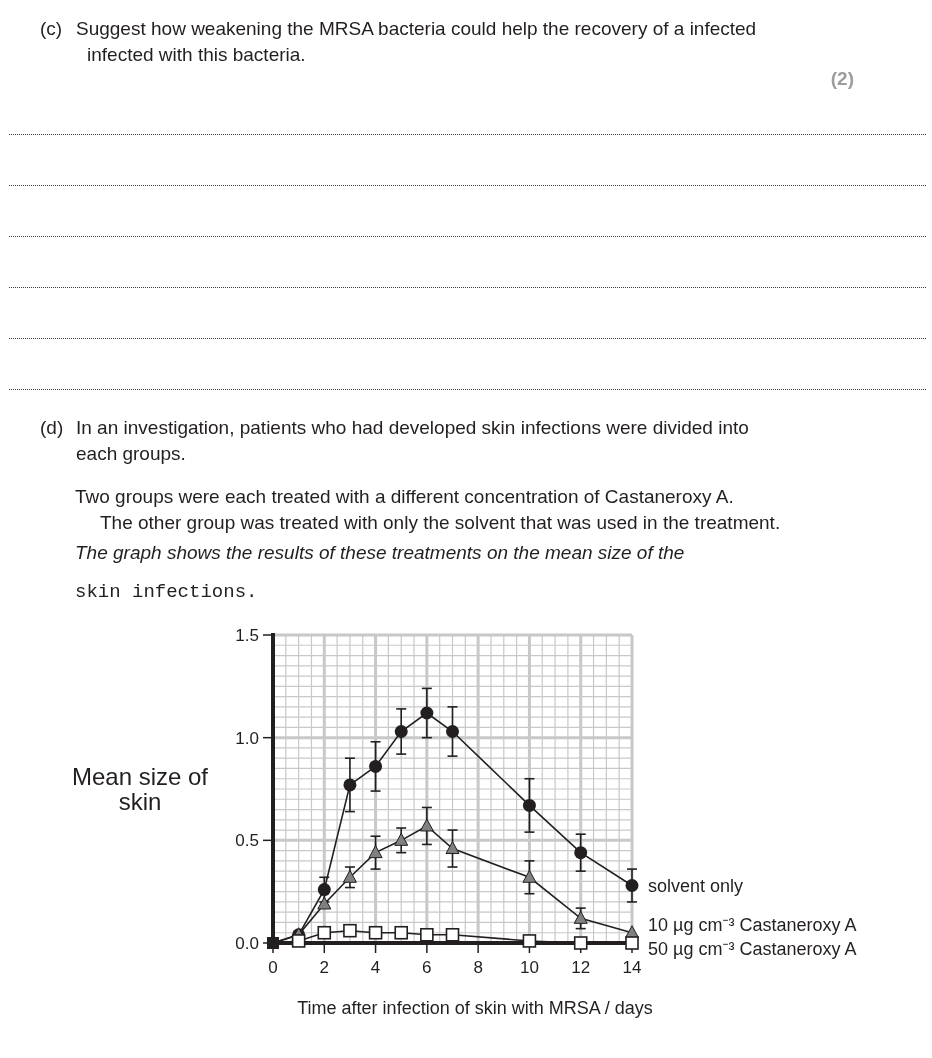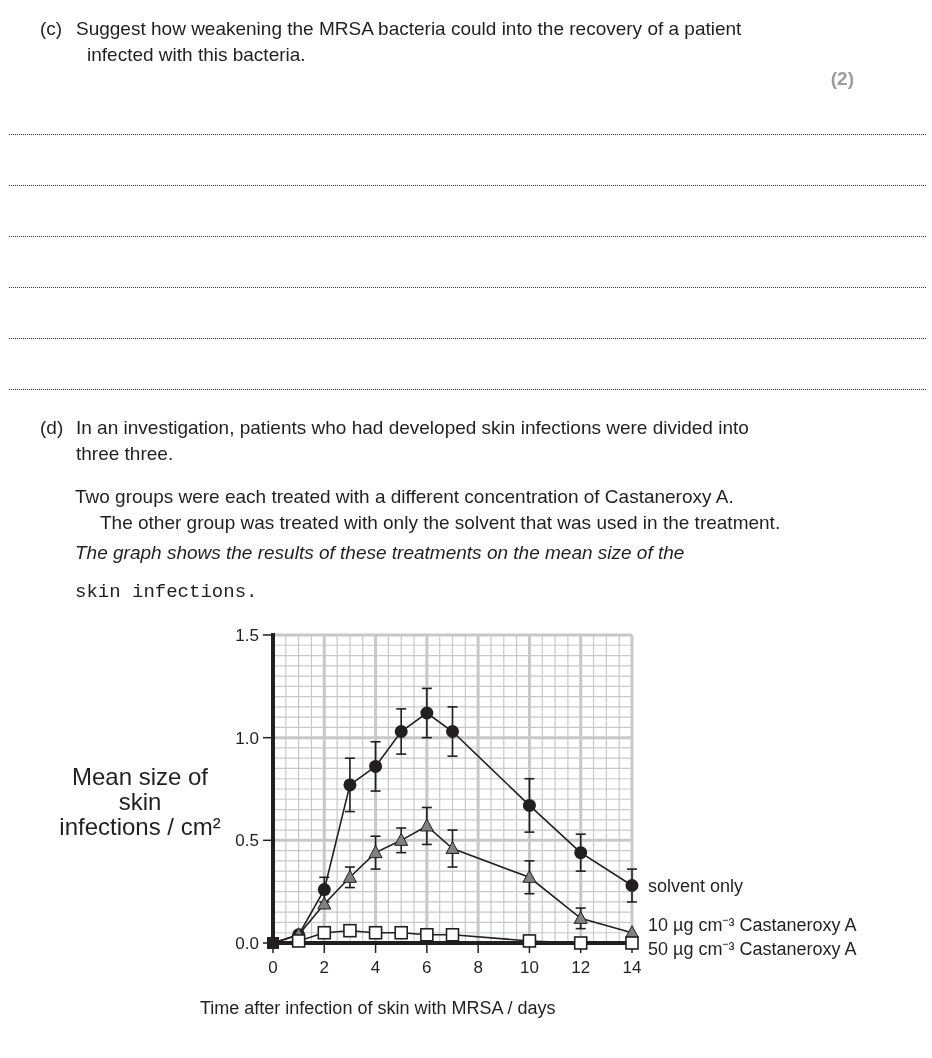"Suggest how weakening the MRSA" span.txt { text: into the recovery of a patient -> help the recovery of a infected }
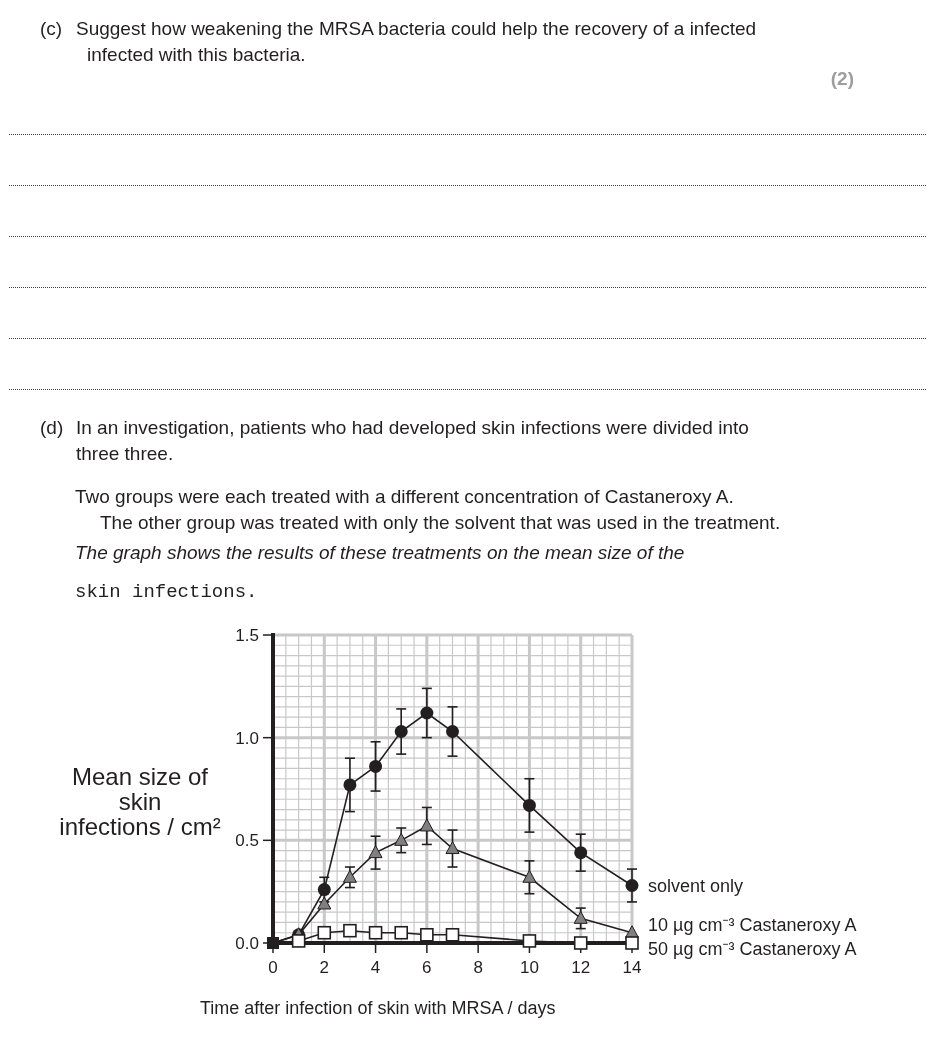"three three." span.txt { text: three three -> each groups }
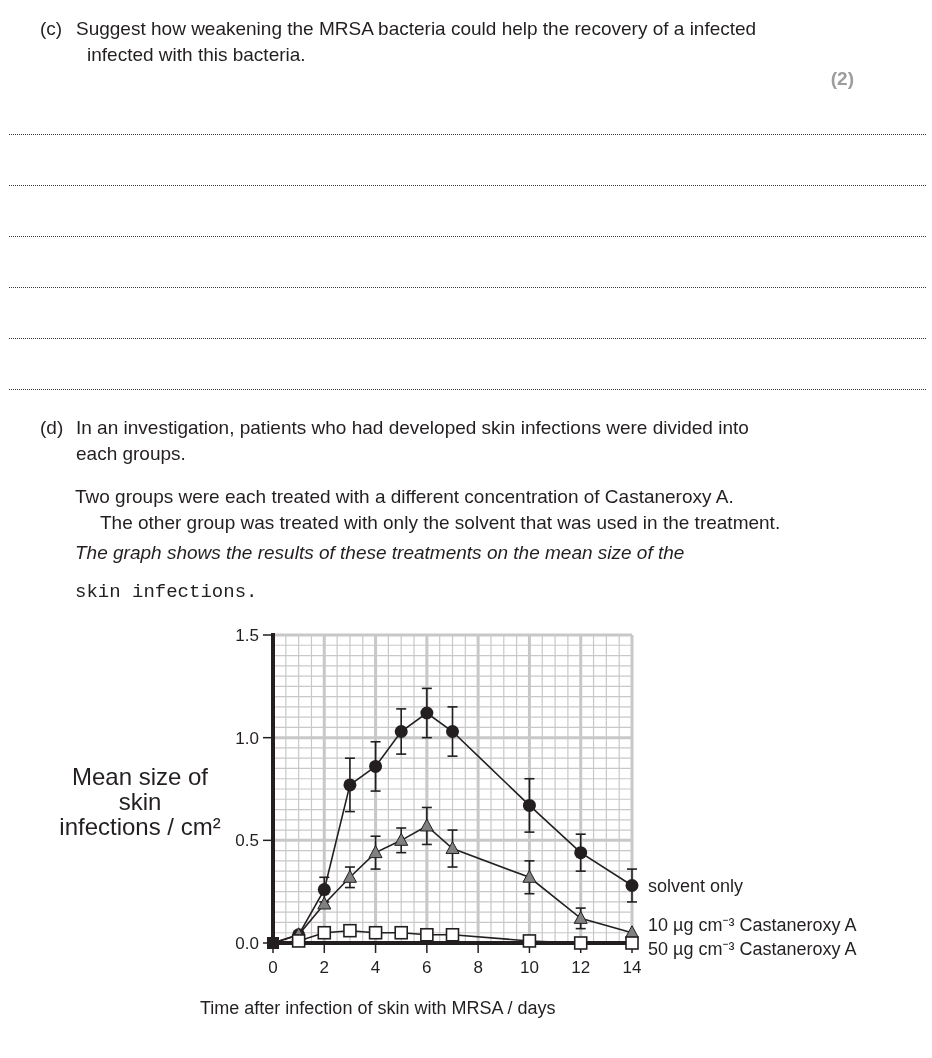"infections / cm²" div { html: <div>infections / cm²</div> -> none }
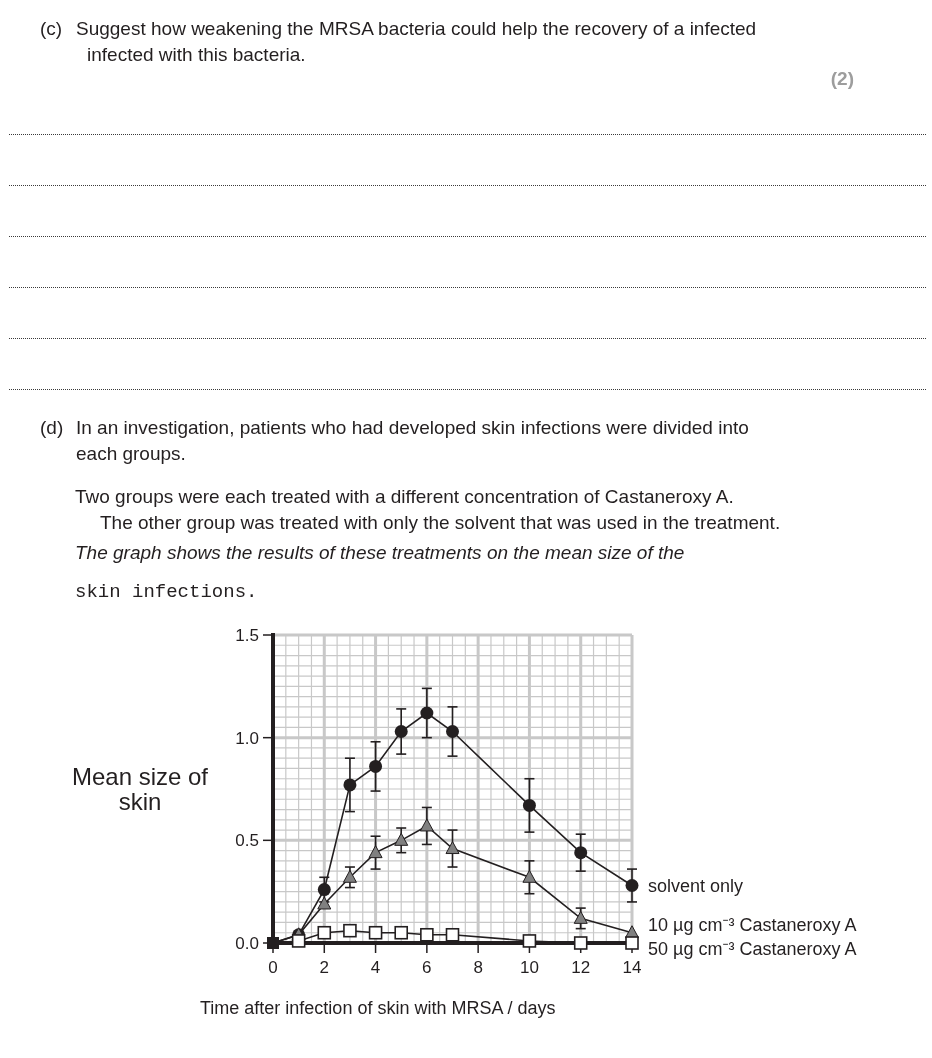"Time after infection of skin" .xlabel { text-align: left -> center }
